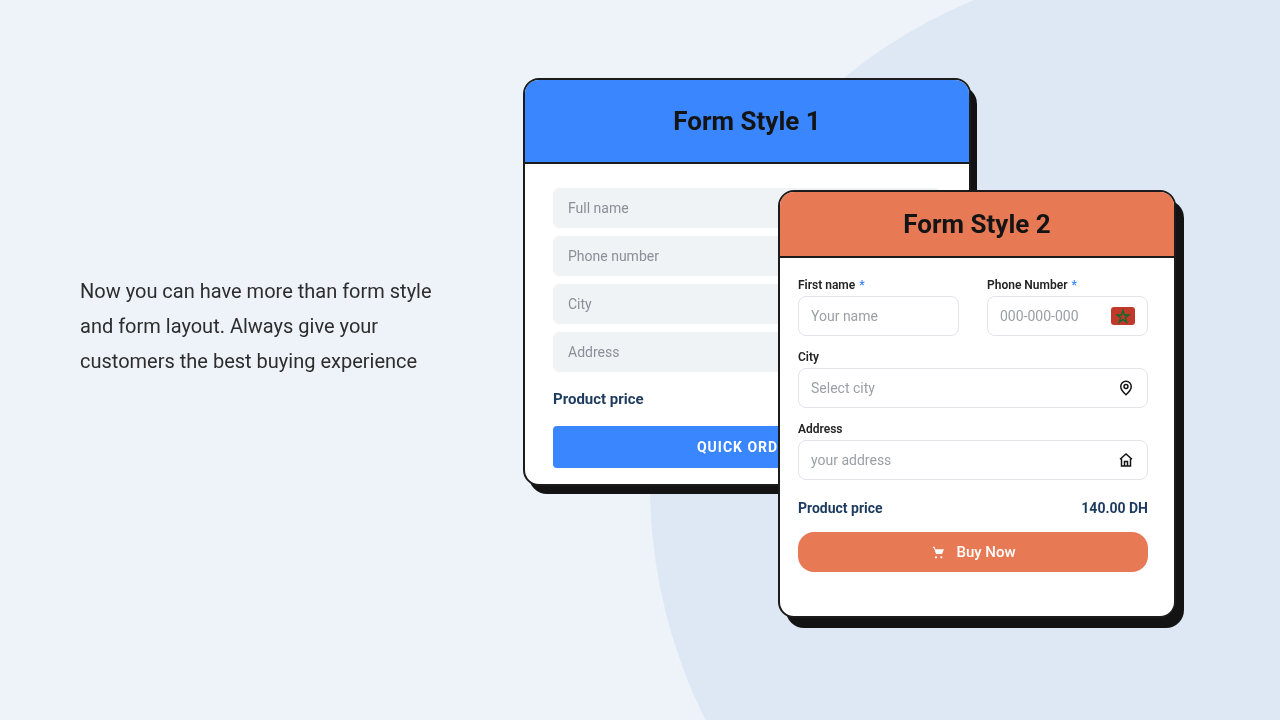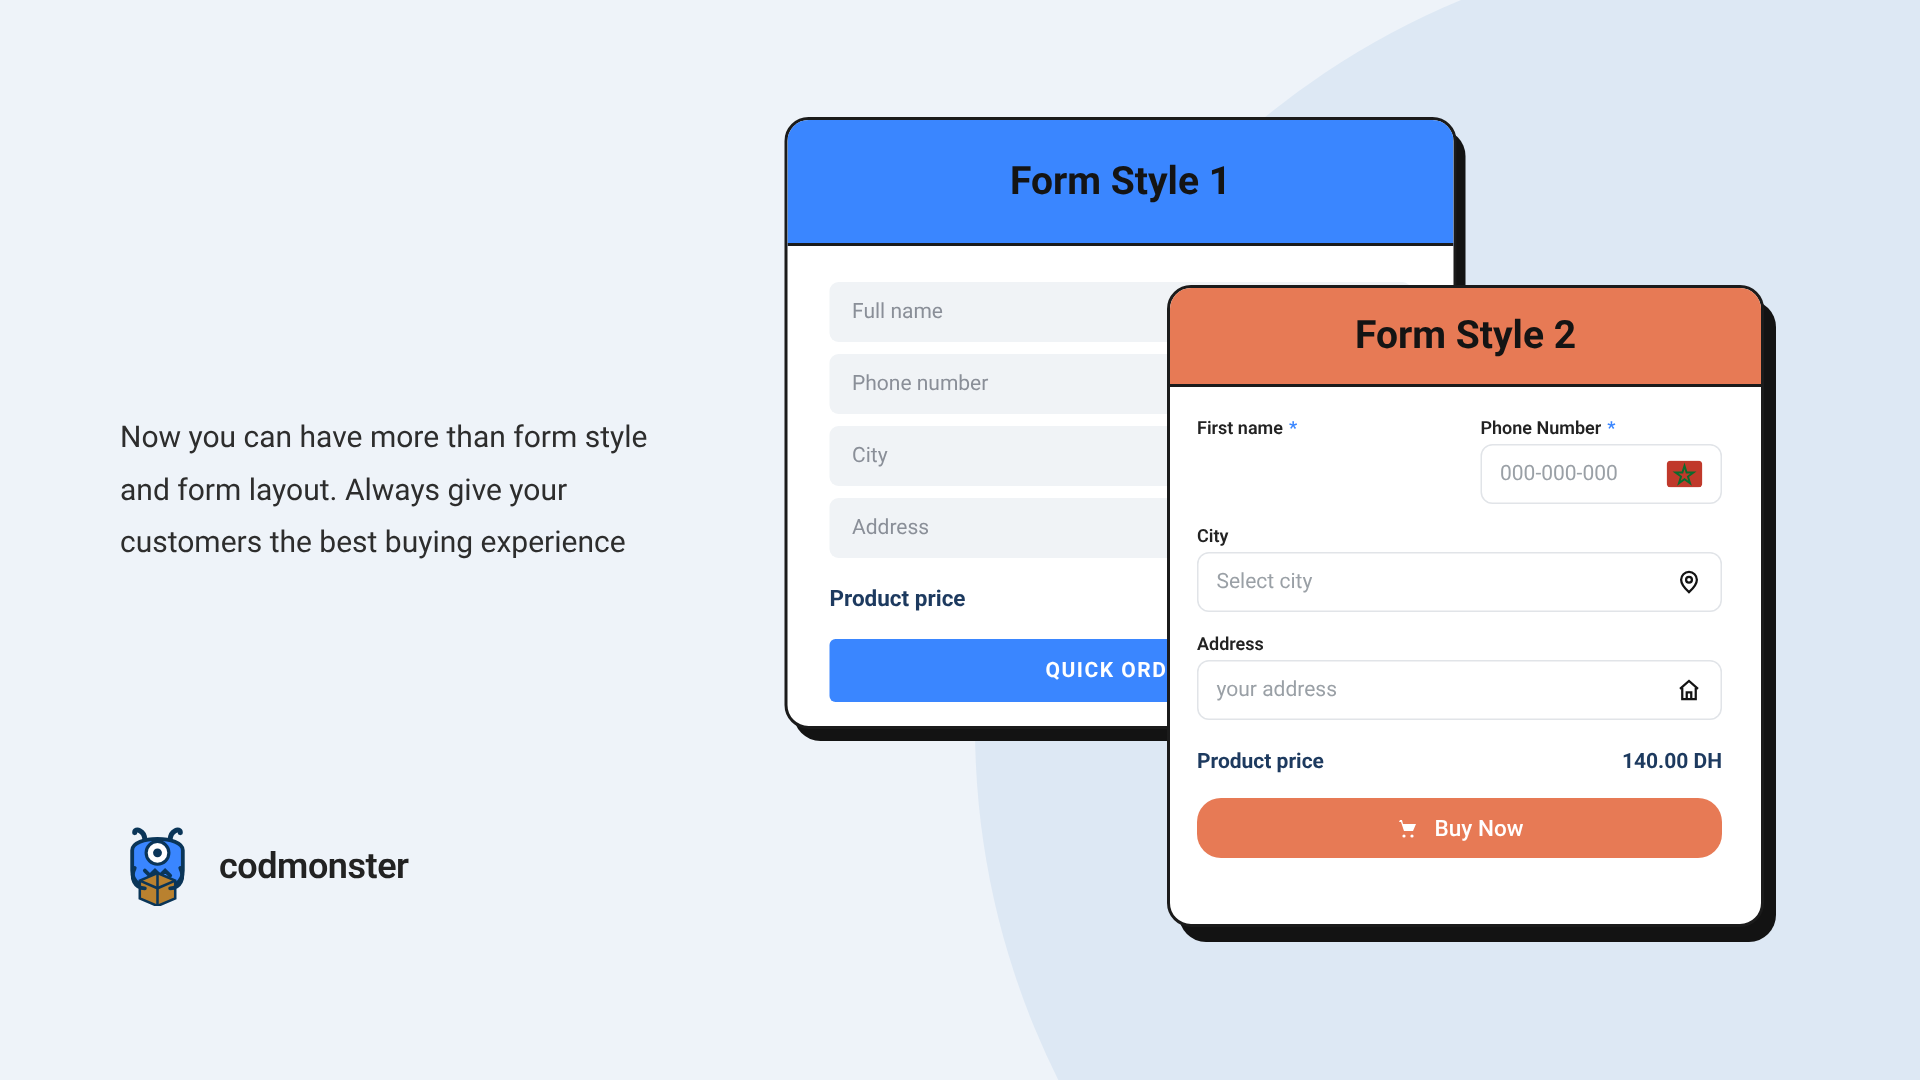"Your name" div.input { html: none -> <div> <span>Your name</span> </div> }
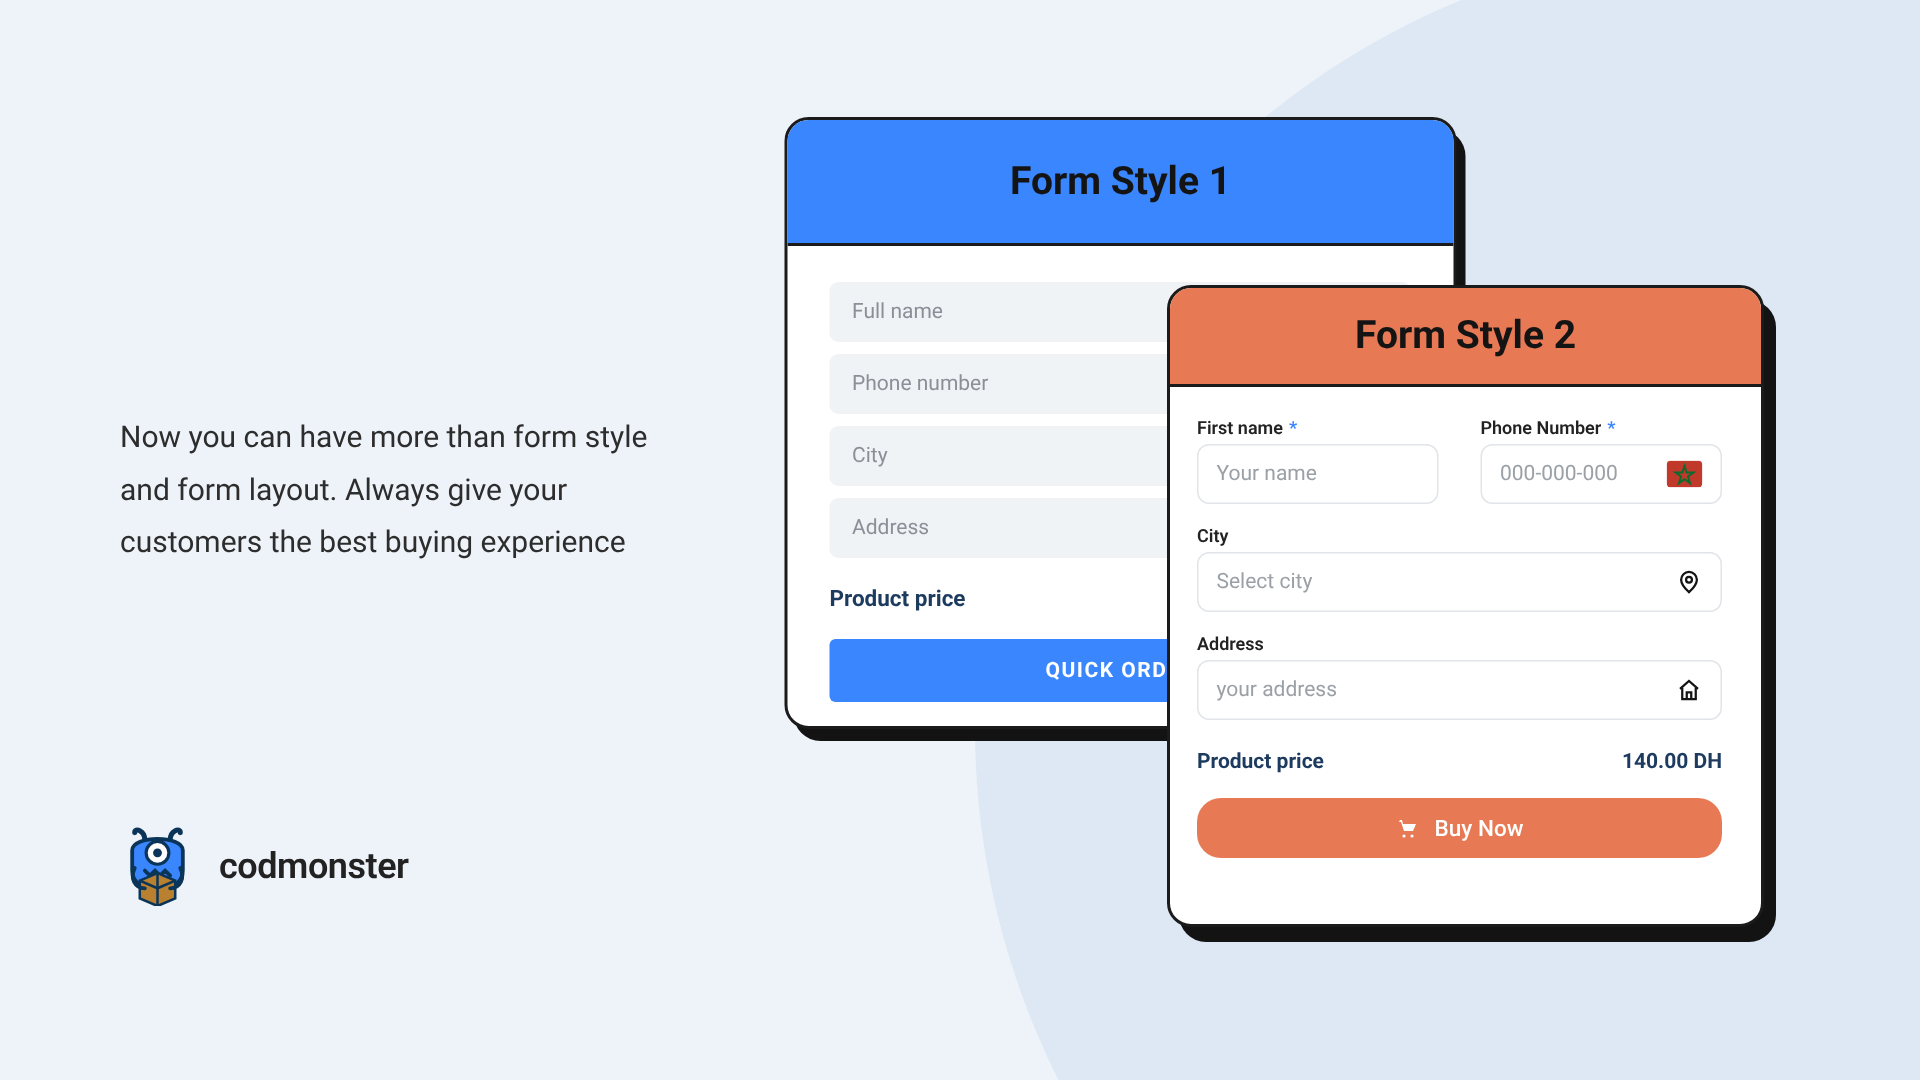"codmonster" div.brand { html: <div> <span> <svg> <path></path> <path></path> <path></path> <circle></circle> <circle></circle> <path></path> <path></path> <path></path> <path></path> <path></path> <path></path> </svg> </span> <span>codmonster</span> </div> -> none }
